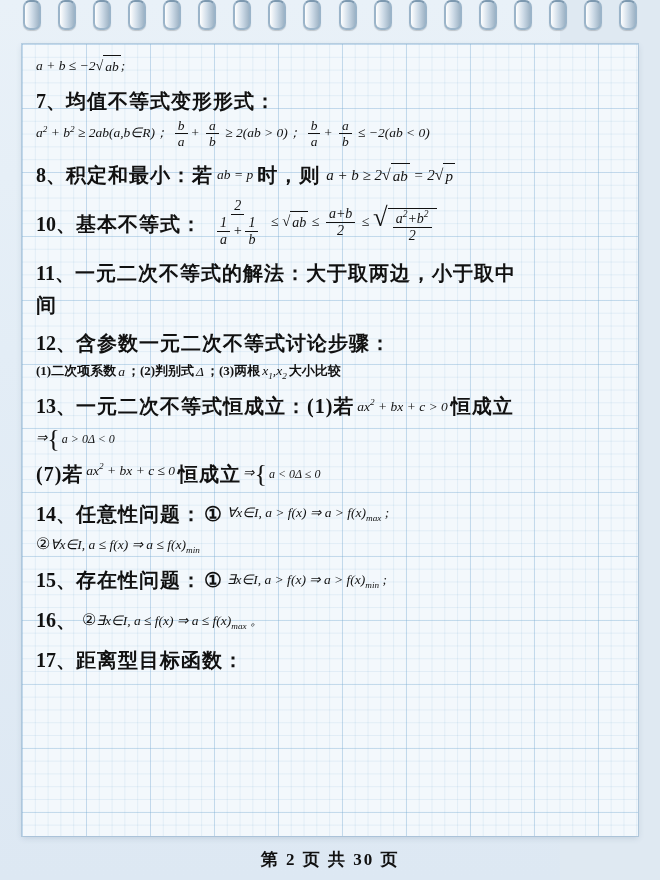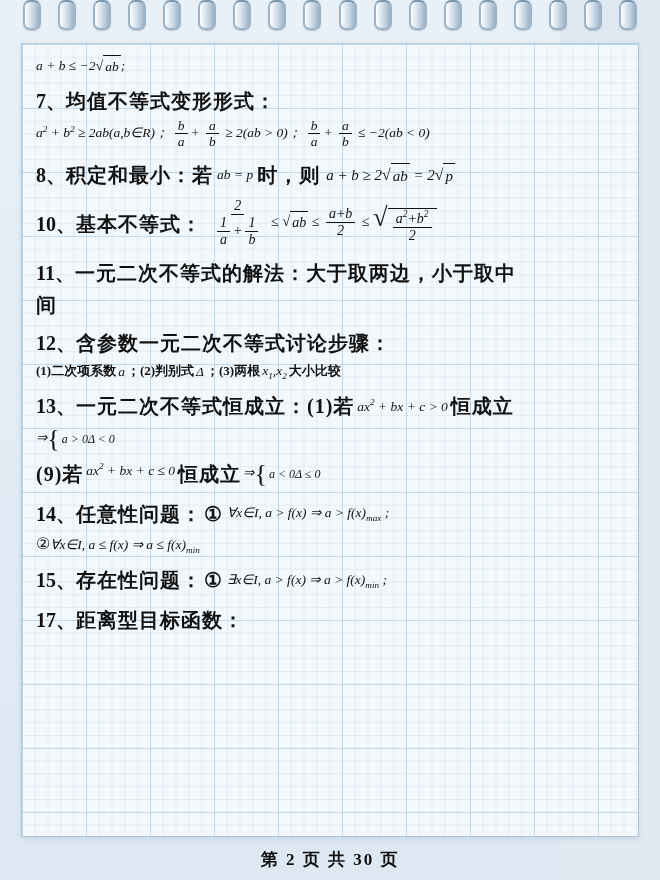"(9)若" div.hd { text: 9 -> 7 }
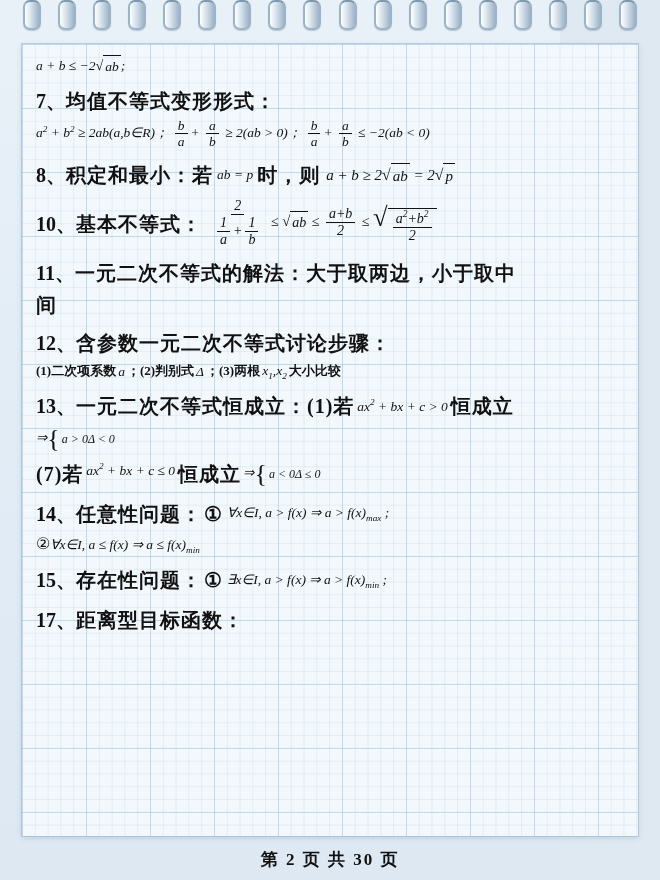"16、" div.row { html: none -> <div> <div> <span>16、</span> </div> <div> <span>②</span>∃<i>x</i>∈<i>I</i>, <i>a</i> ≤ <i>f</i>(<i>x</i>) ⇒ <i>a</i> ≤ <i>f</i>(<i>x</i>)<sub>max</sub> 。 </div> </div> }
